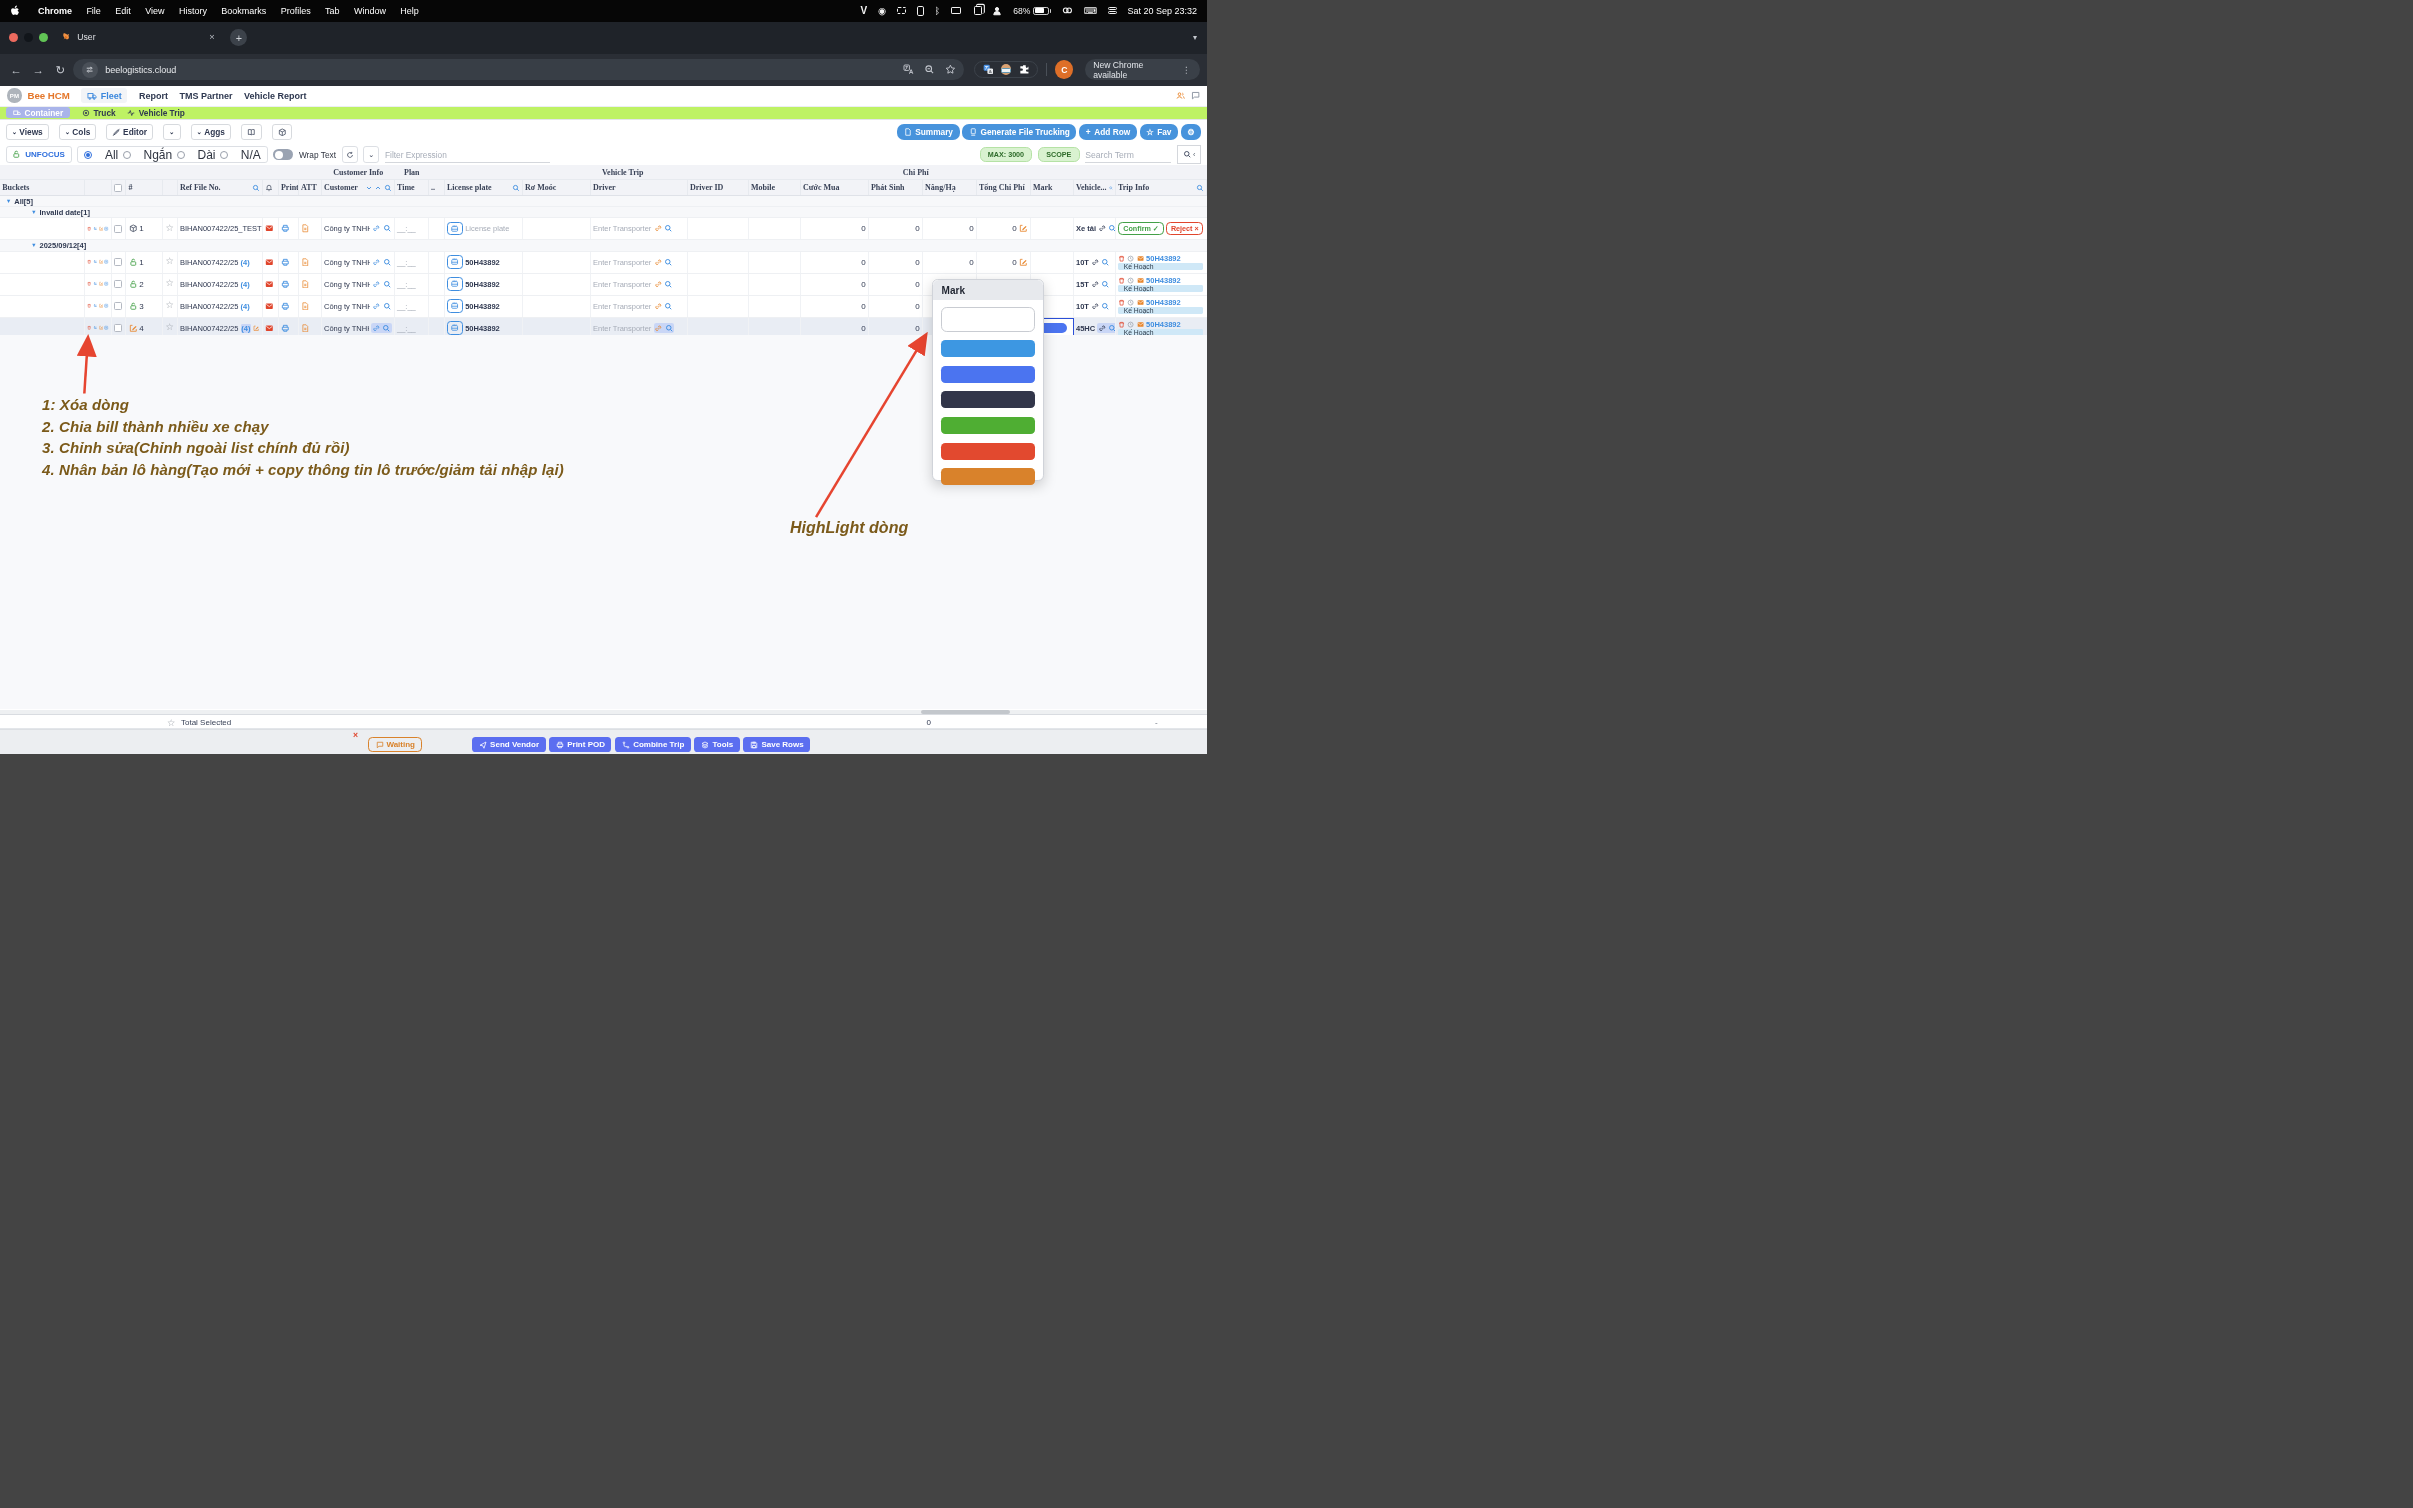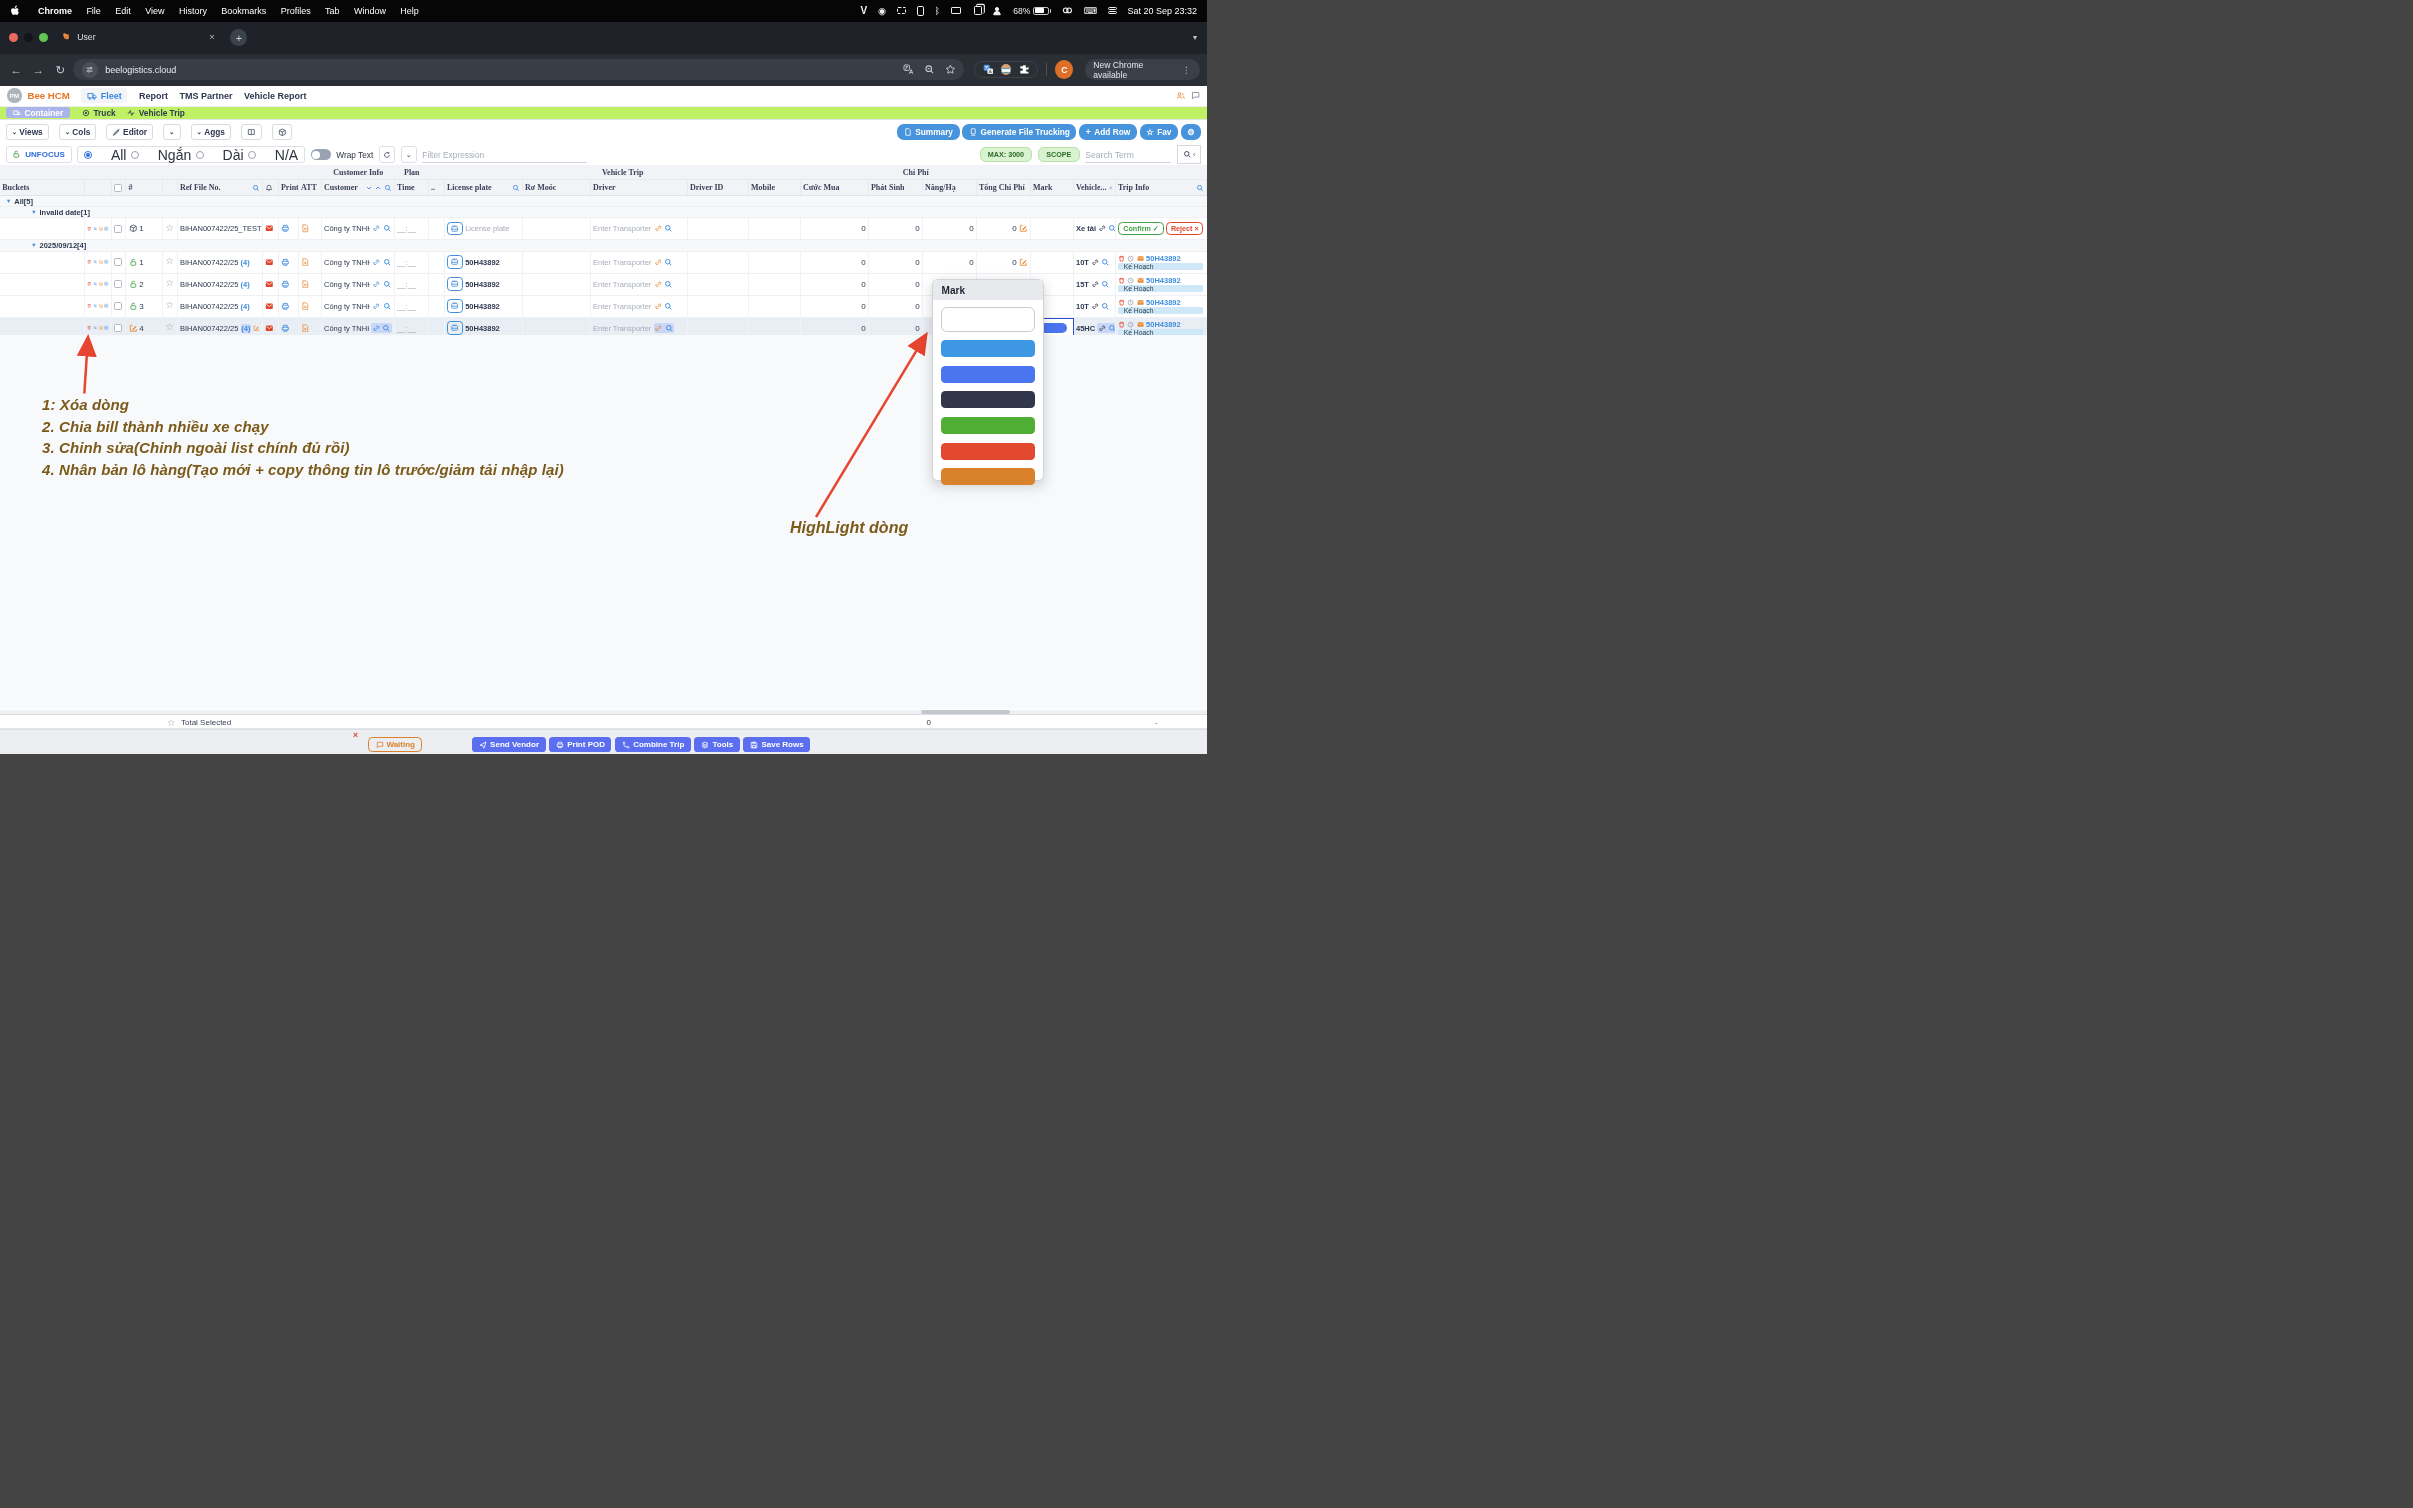"All" .radio { font-size: 14px -> 12px; gap: 19px -> 13px }
